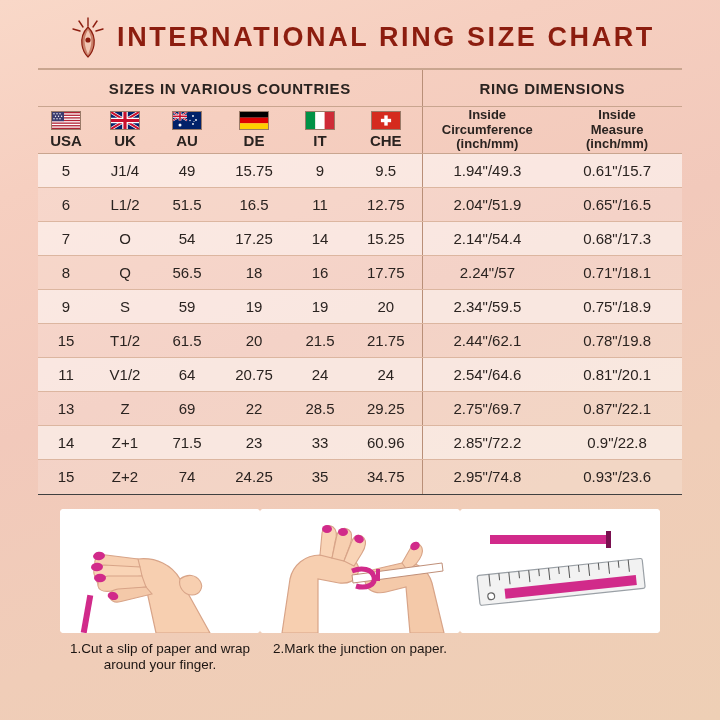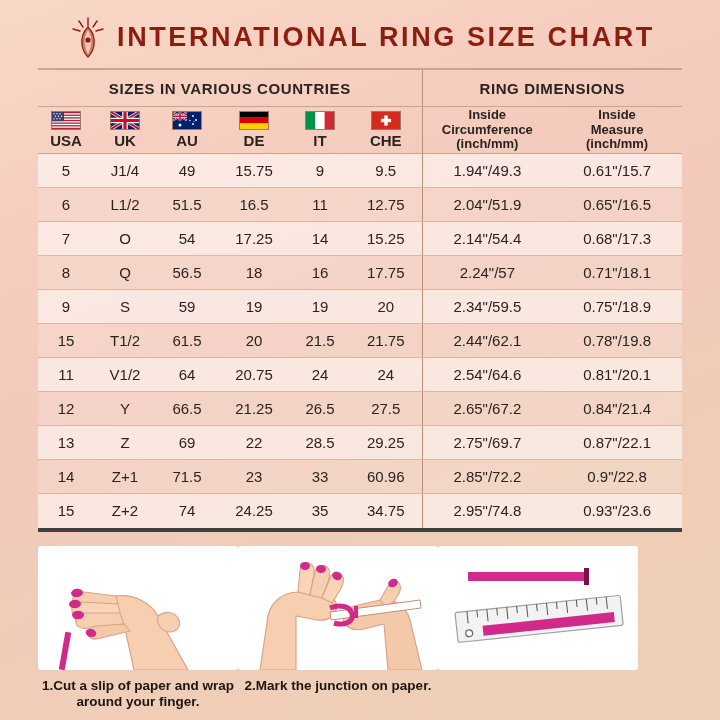"SIZES IN VARIOUS COUNTRIES" .table-wrap { border-bottom: 4px solid #404040 -> 1px solid #404040 }
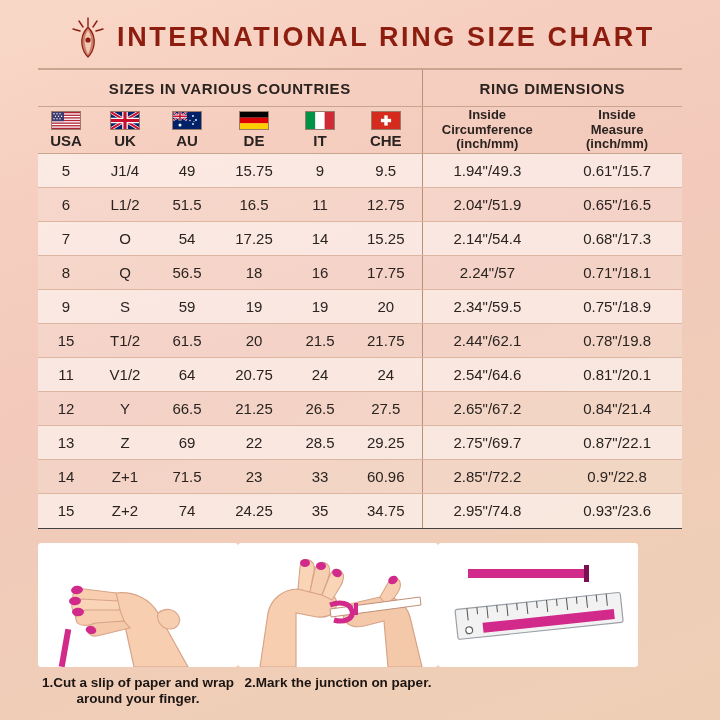"12" tr { html: <tr> <td>12</td> <td>Y</td> <td>66.5</td> <td>21.25</td> <td>26.5</td> <td>27.5</td> <td>2.65"/67.2</td> <td>0.84"/21.4</td> </tr> -> none }
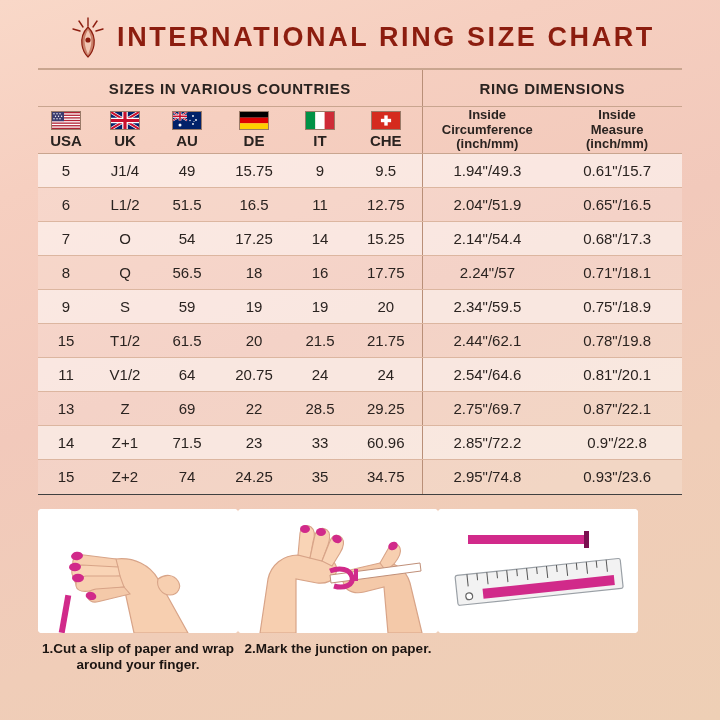"1.Cut a slip of paper" .steps { font-weight: bold -> none; justify-content: flex-start -> center }
